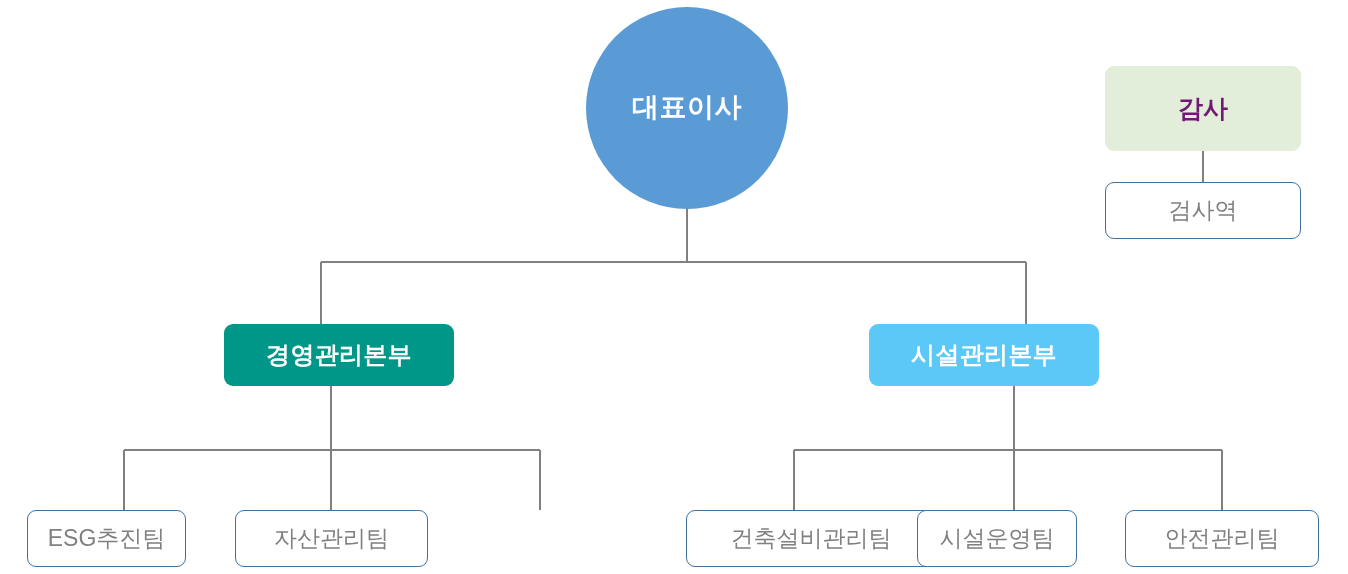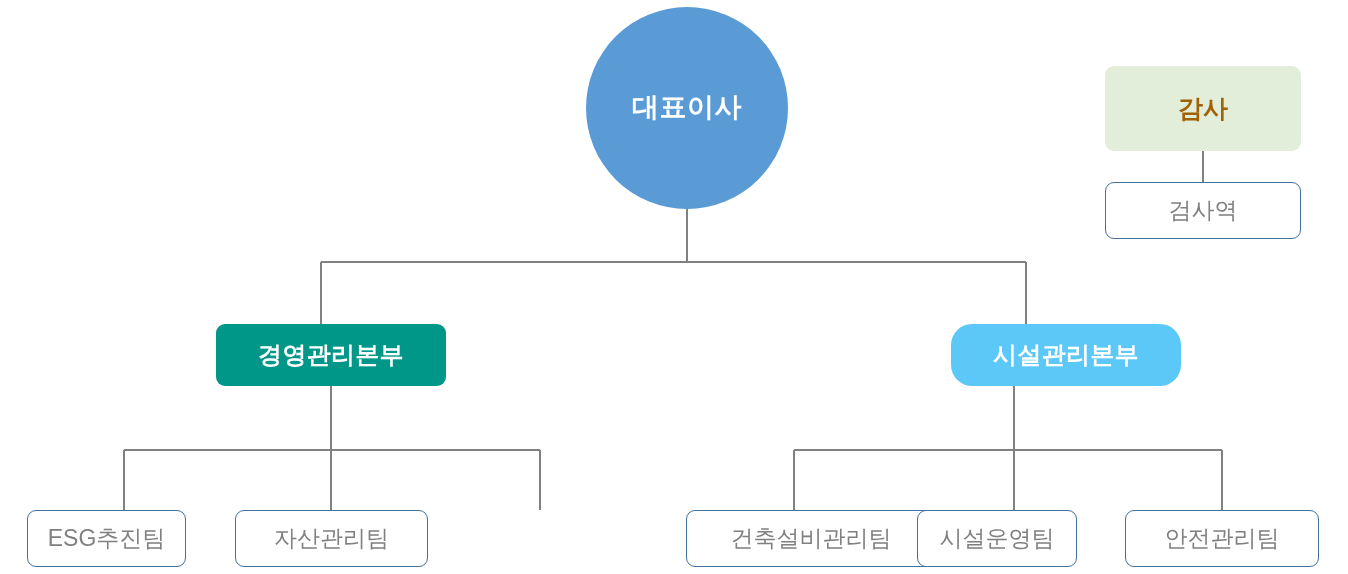"감사" .node-audit { color: #a16207 -> #701a75 }
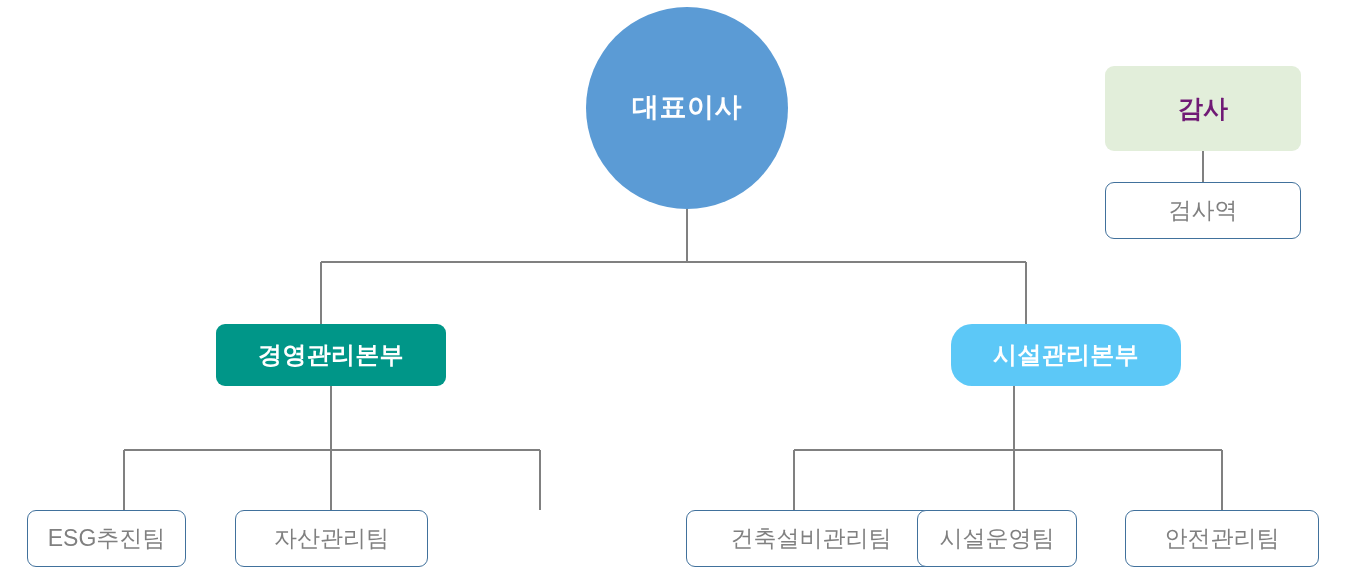"경영관리본부" .node-division-mgmt { left: 216px -> 224px }
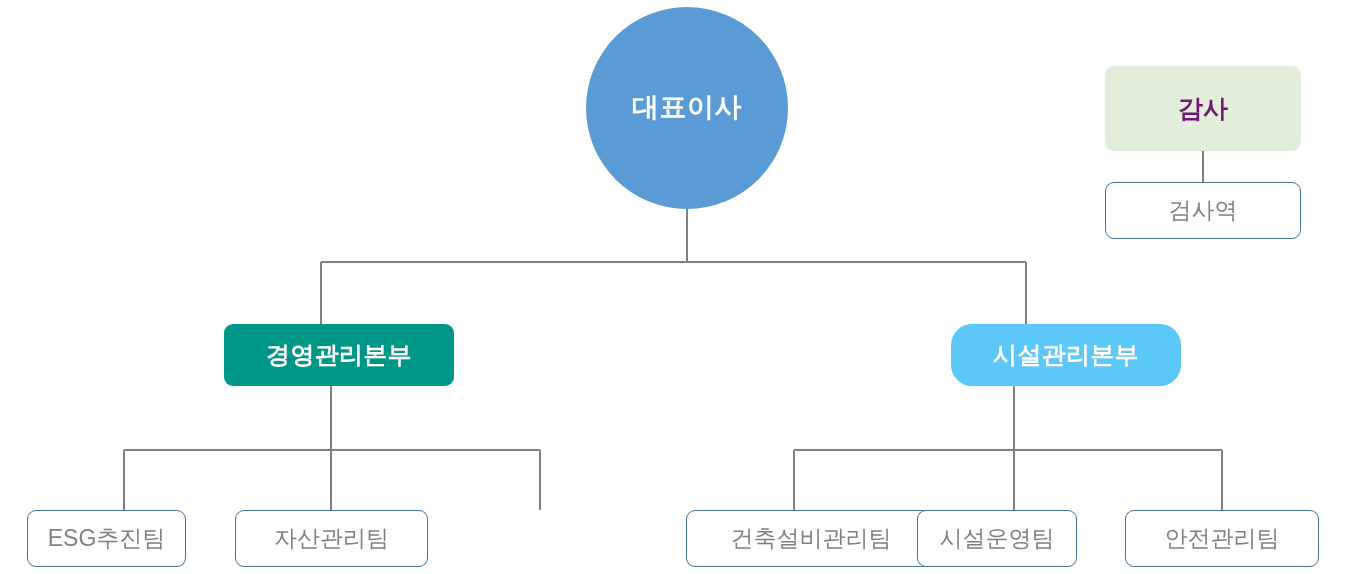"시설관리본부" .node-division-facility { border-radius: 21px -> none; left: 951px -> 869px }
